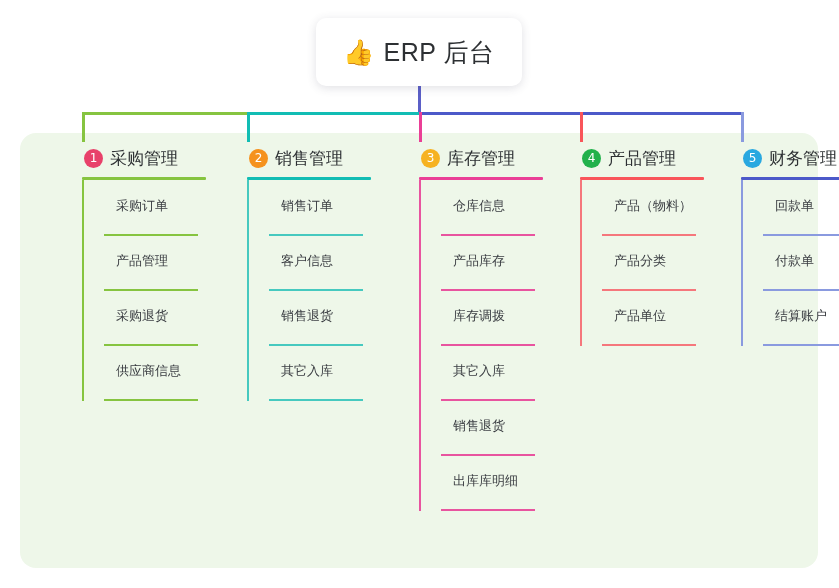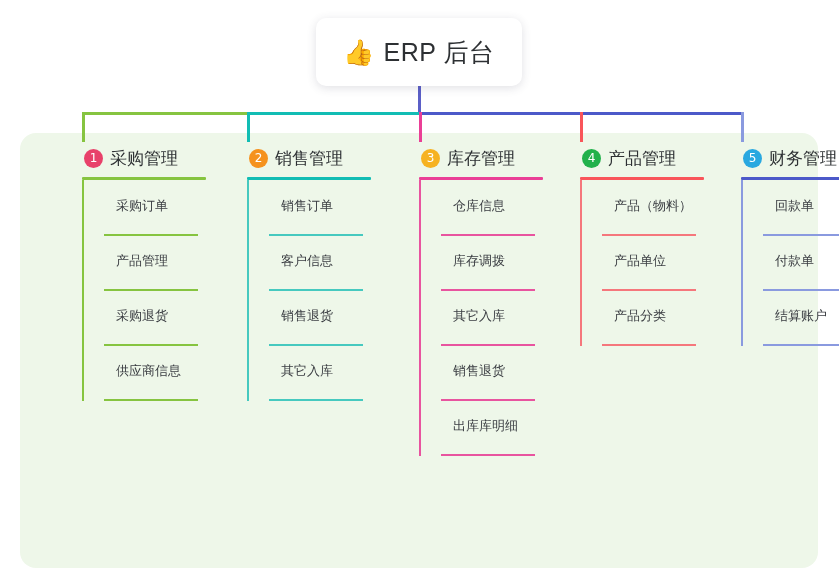"产品库存" div.leaf { html: none -> <div> <span>产品库存</span> <div></div> </div> }
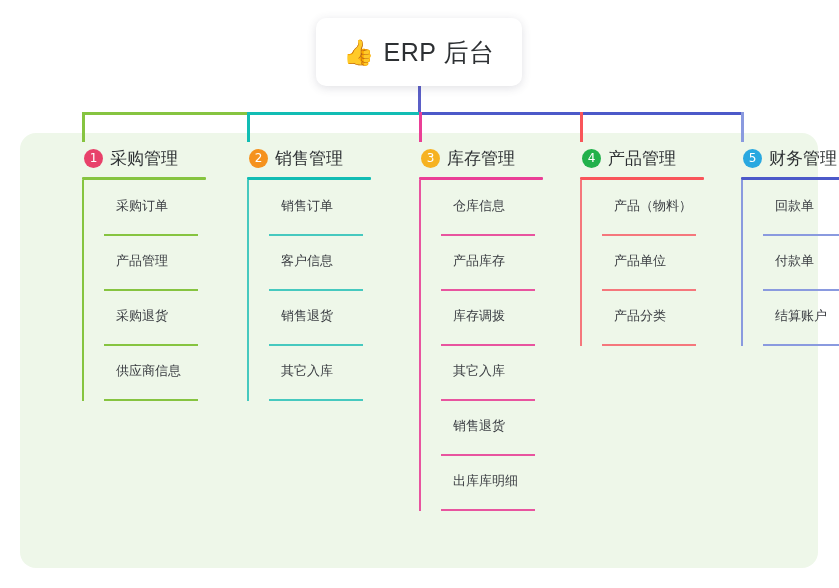"产品单位" div.leaf { order: before "产品分类" -> after "产品分类" }
